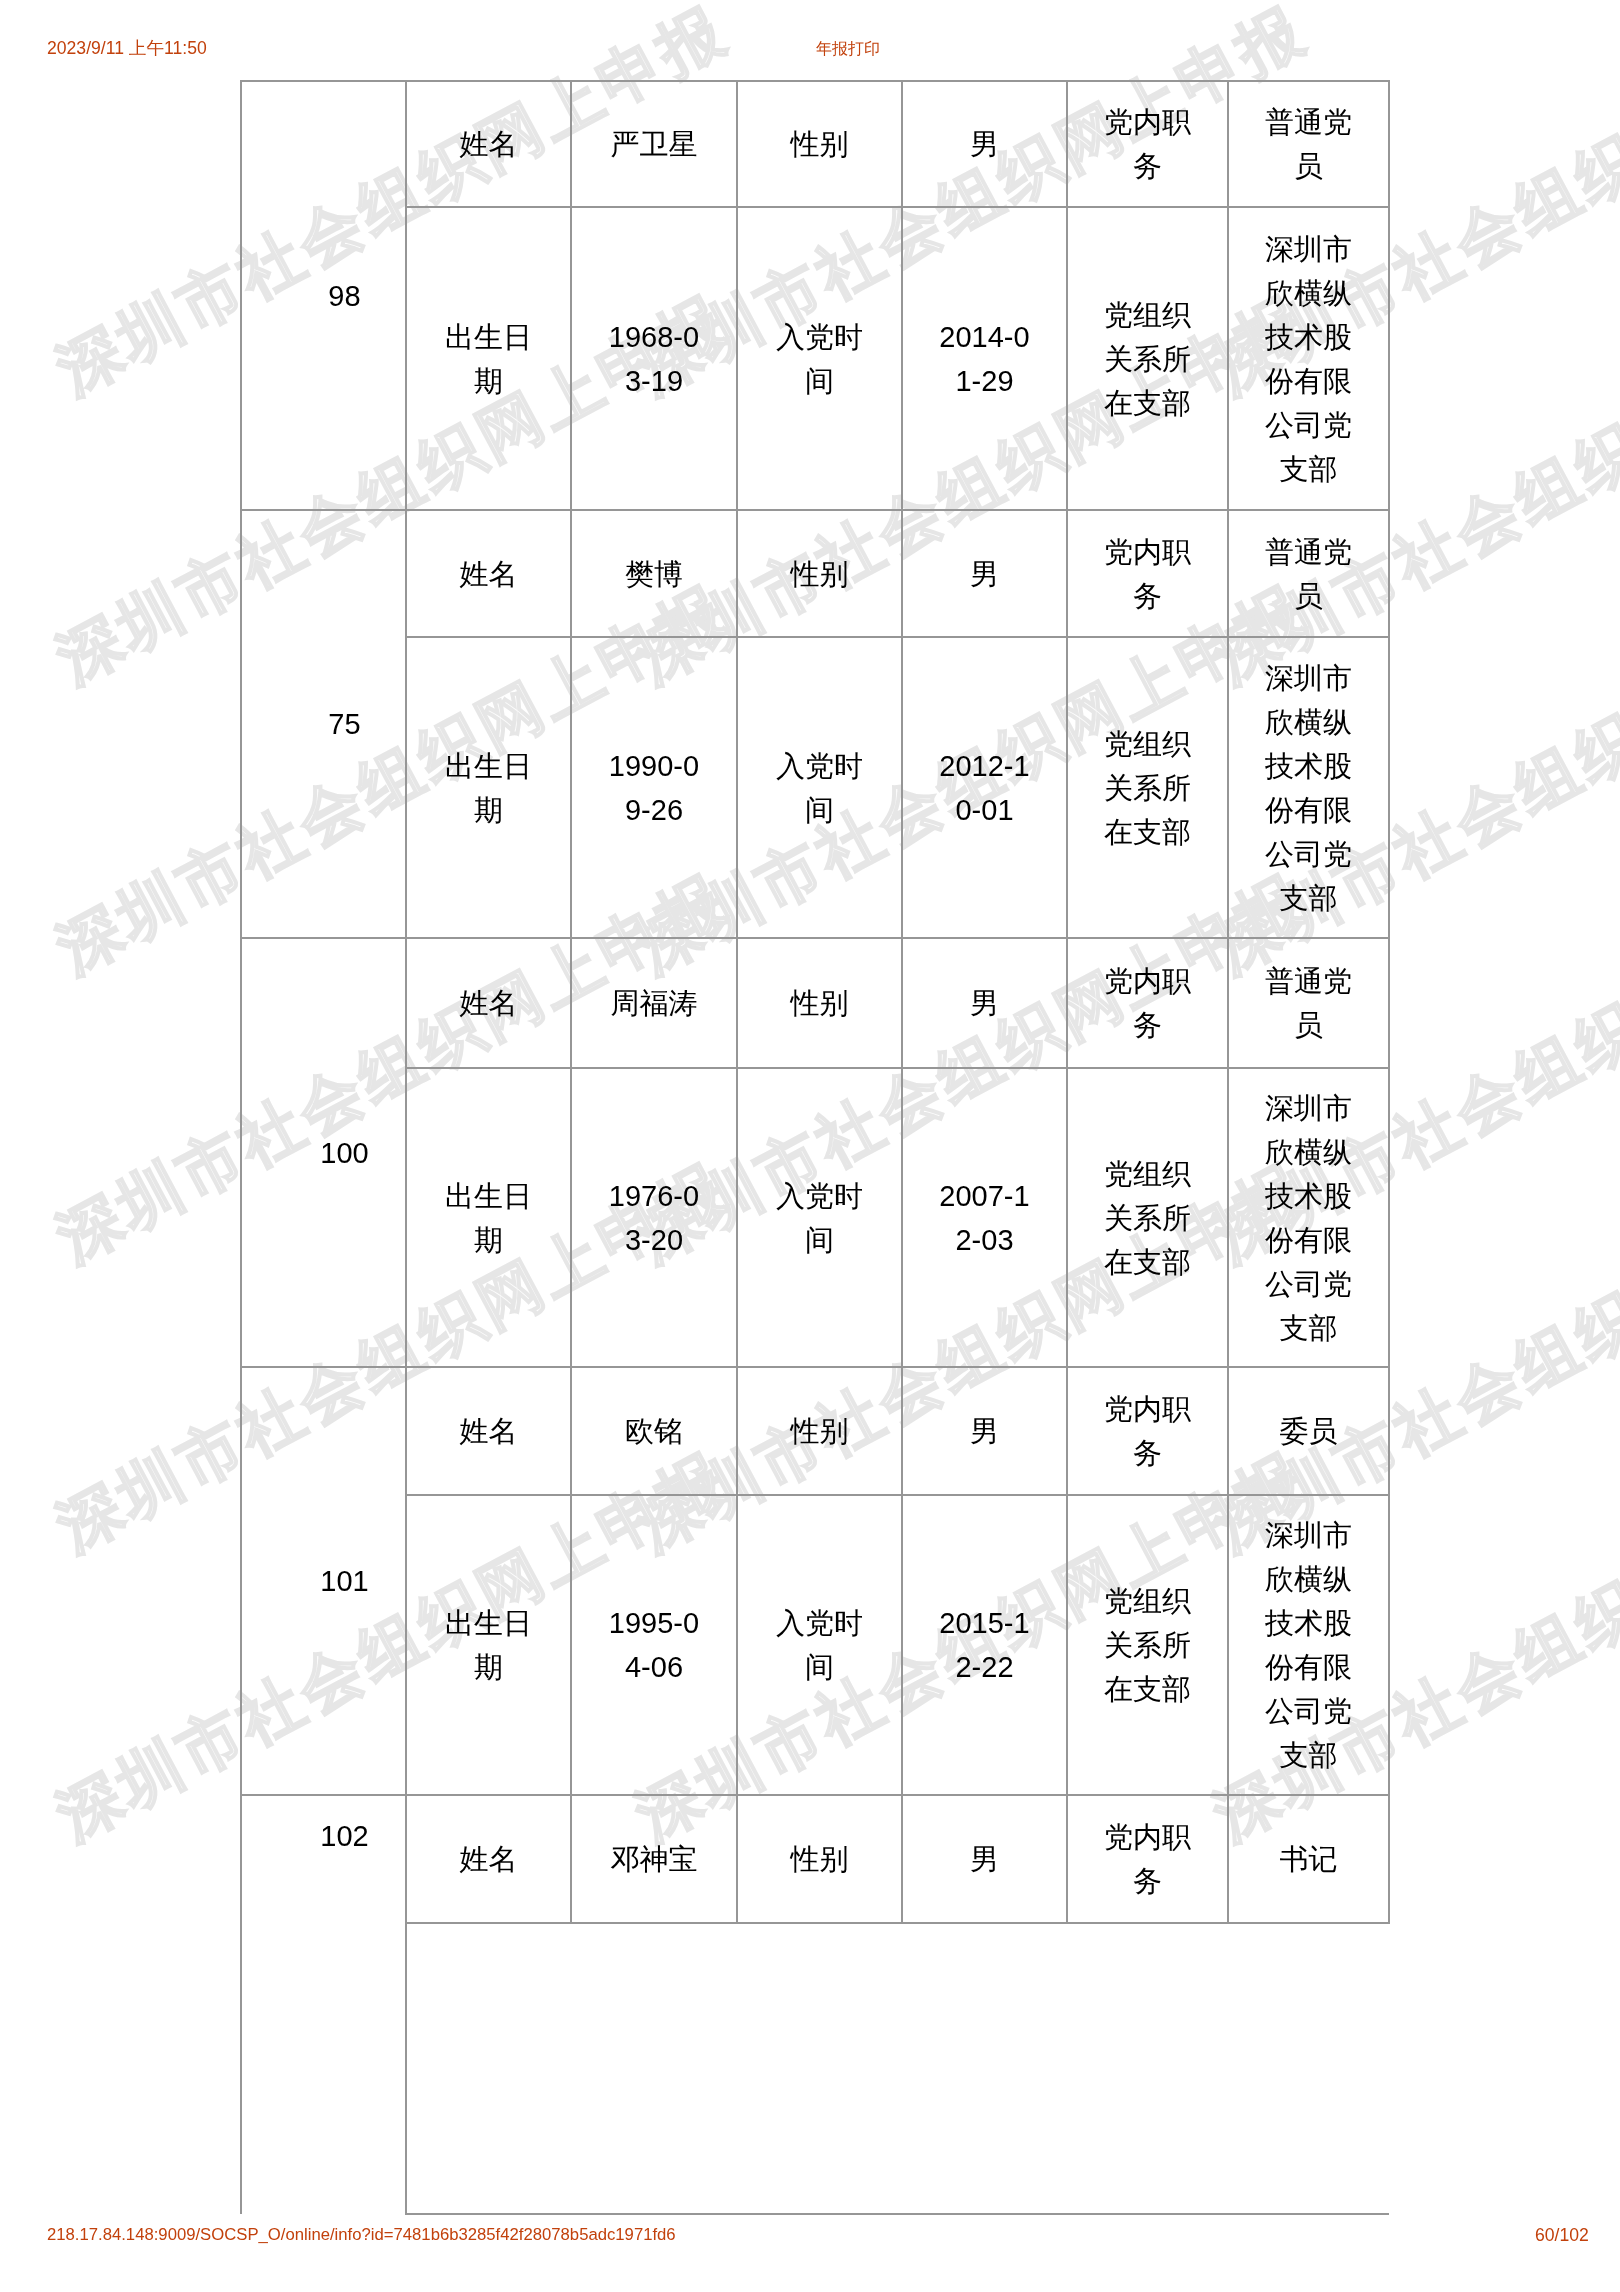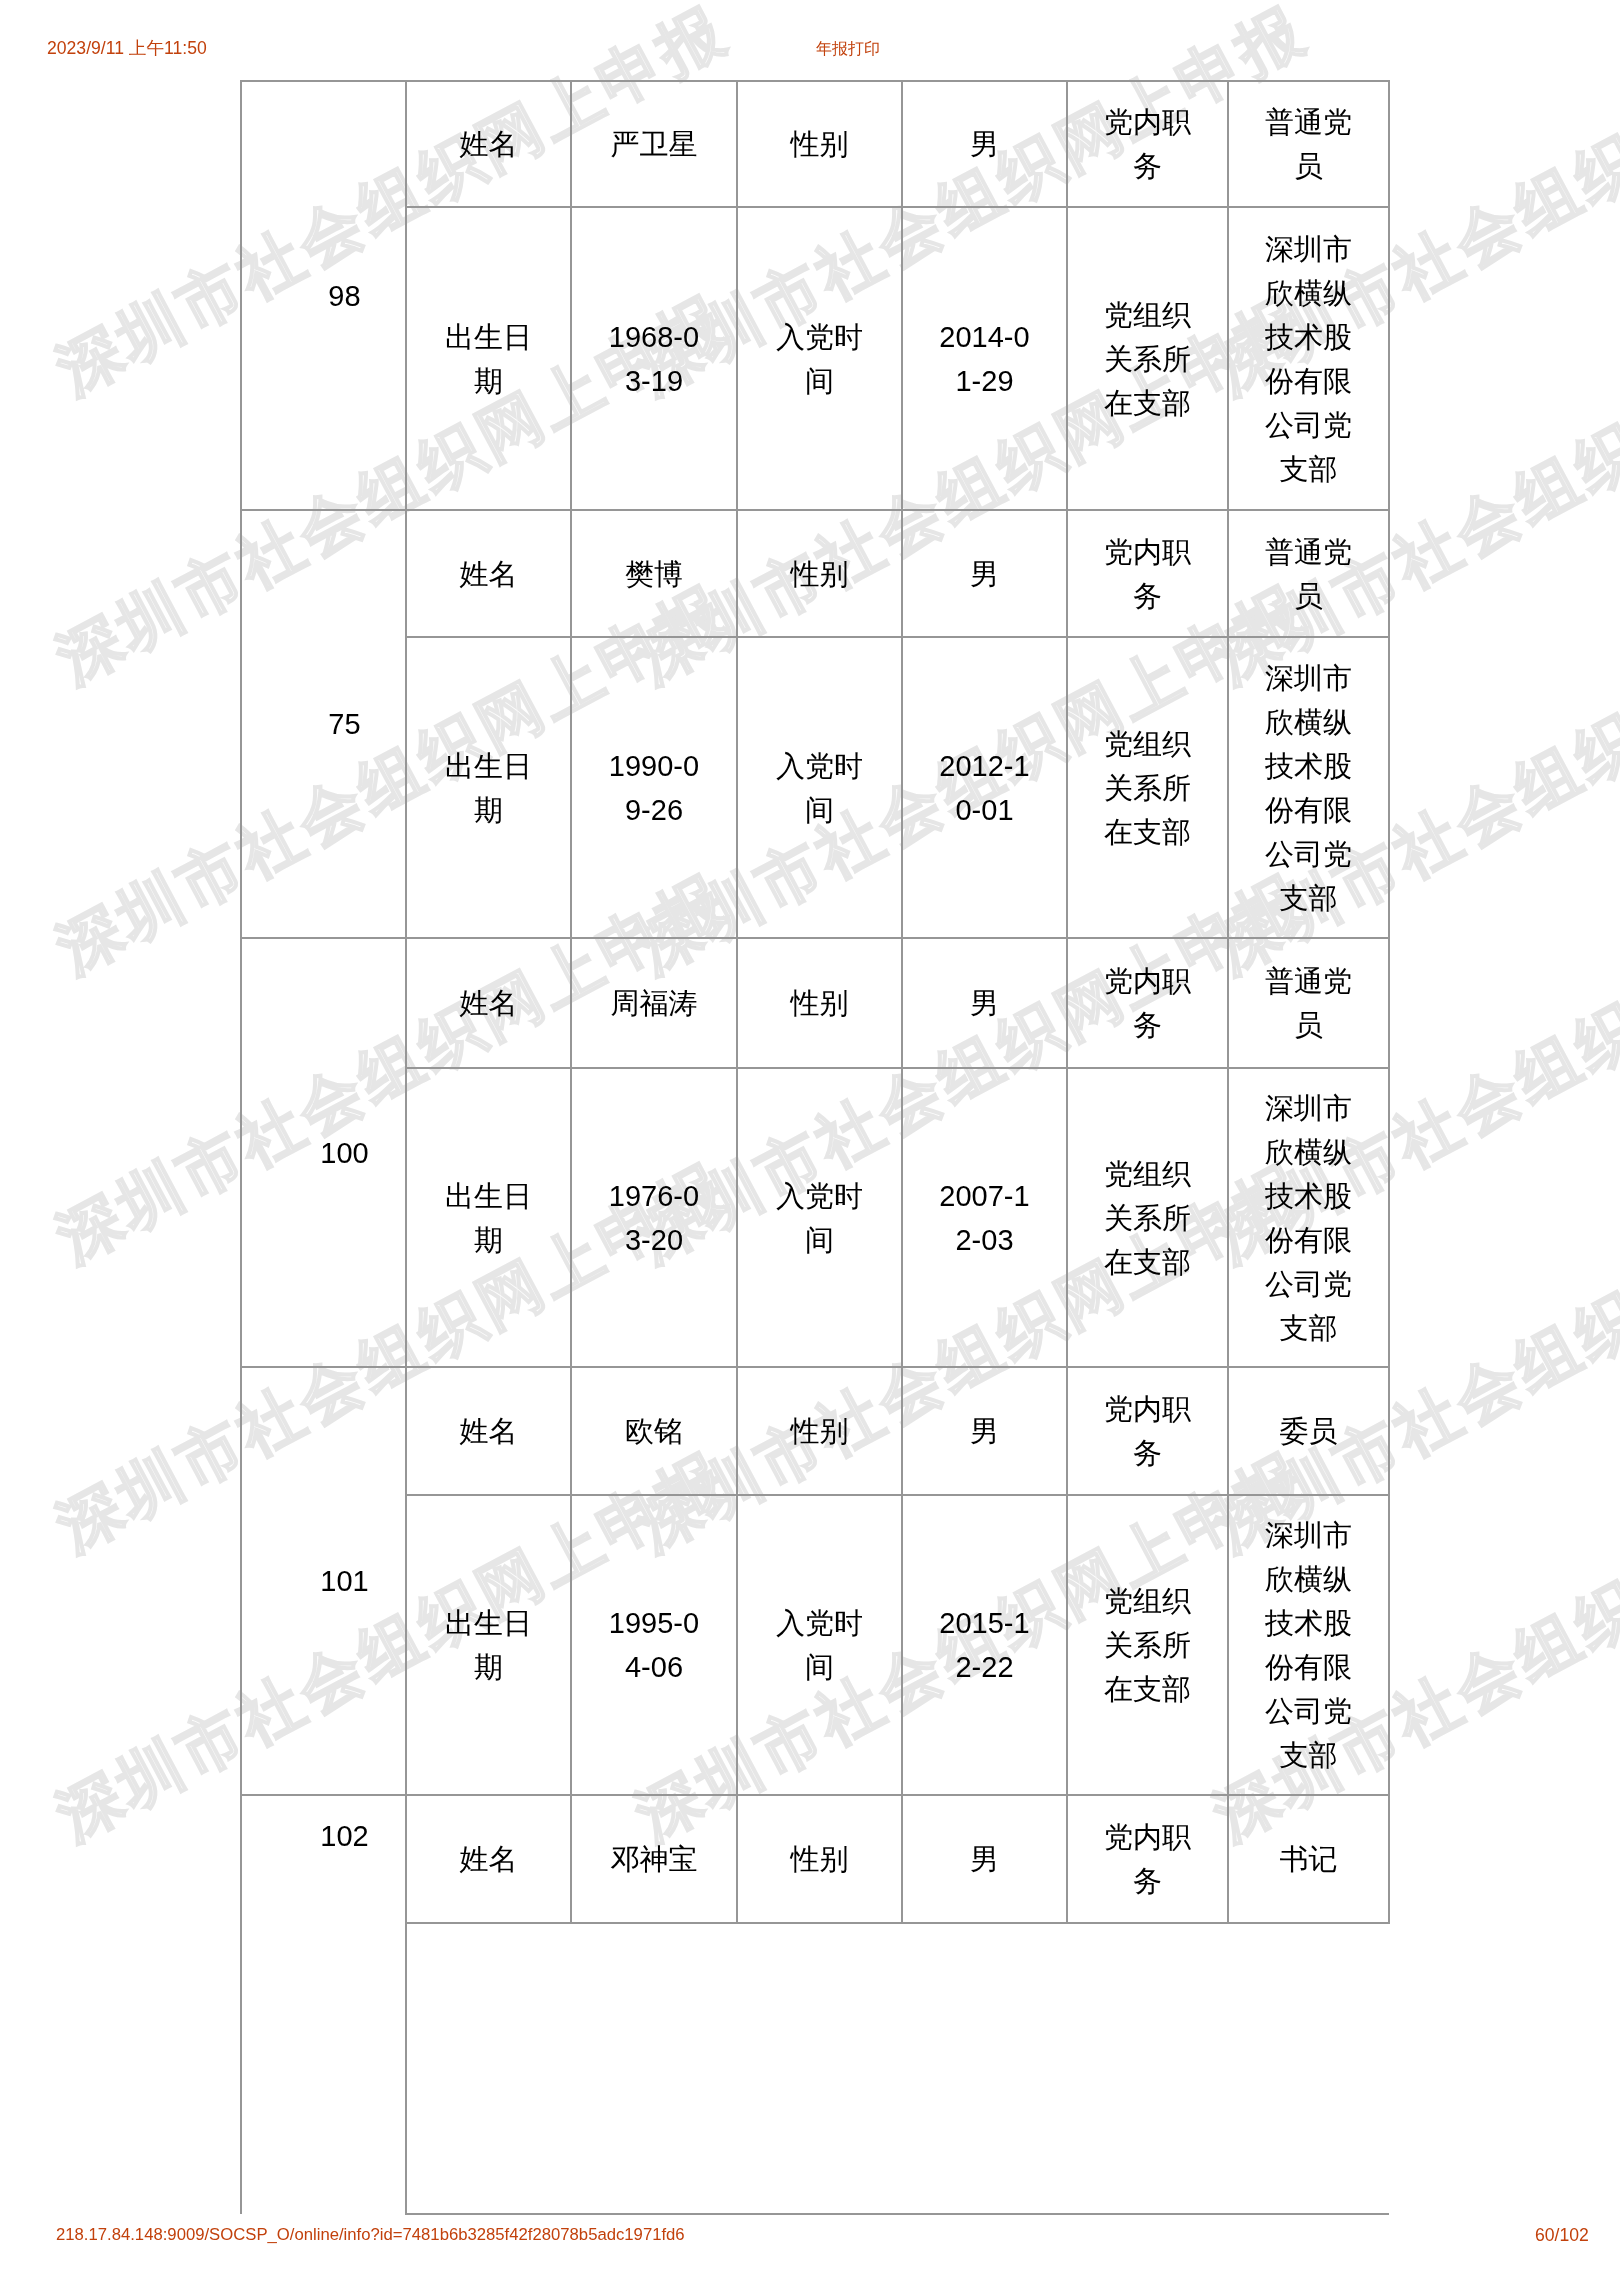"218.17.84.148:9009/SOCSP_O/online/info?i" .url { margin-left: 9px -> none }
